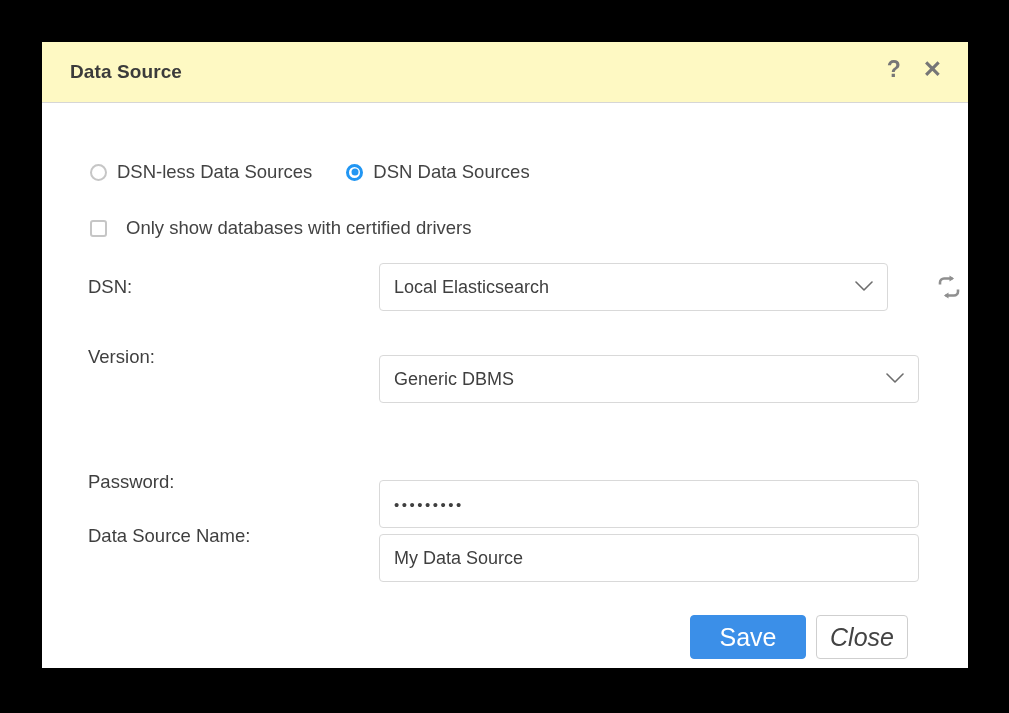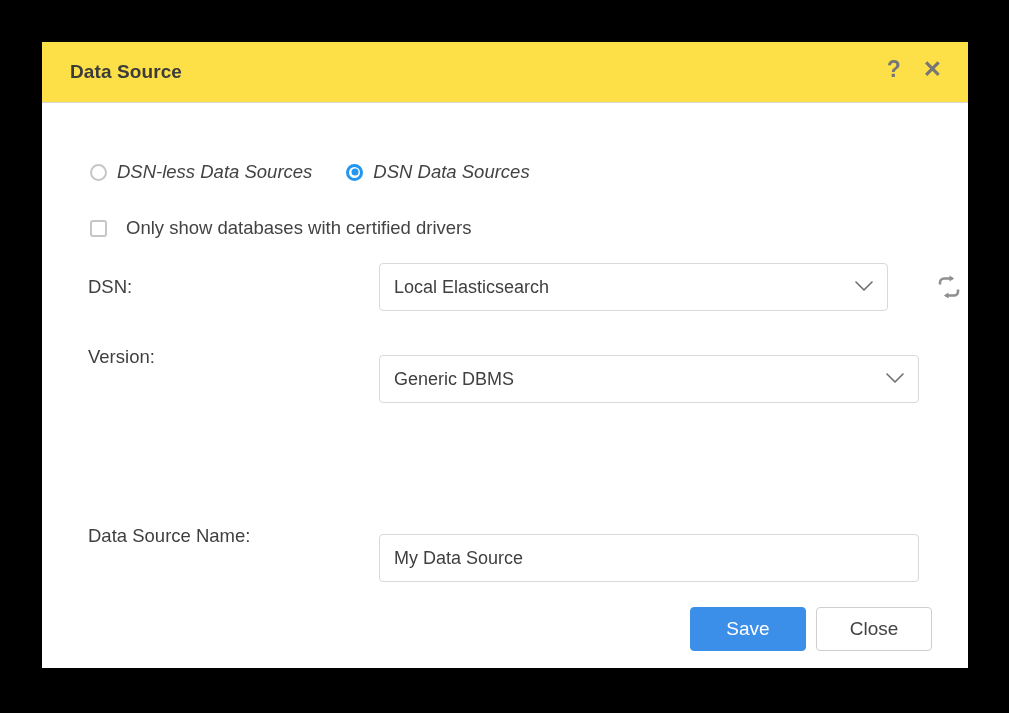"Data Source" .titlebar { background: #fde047 -> #fef9c3 }
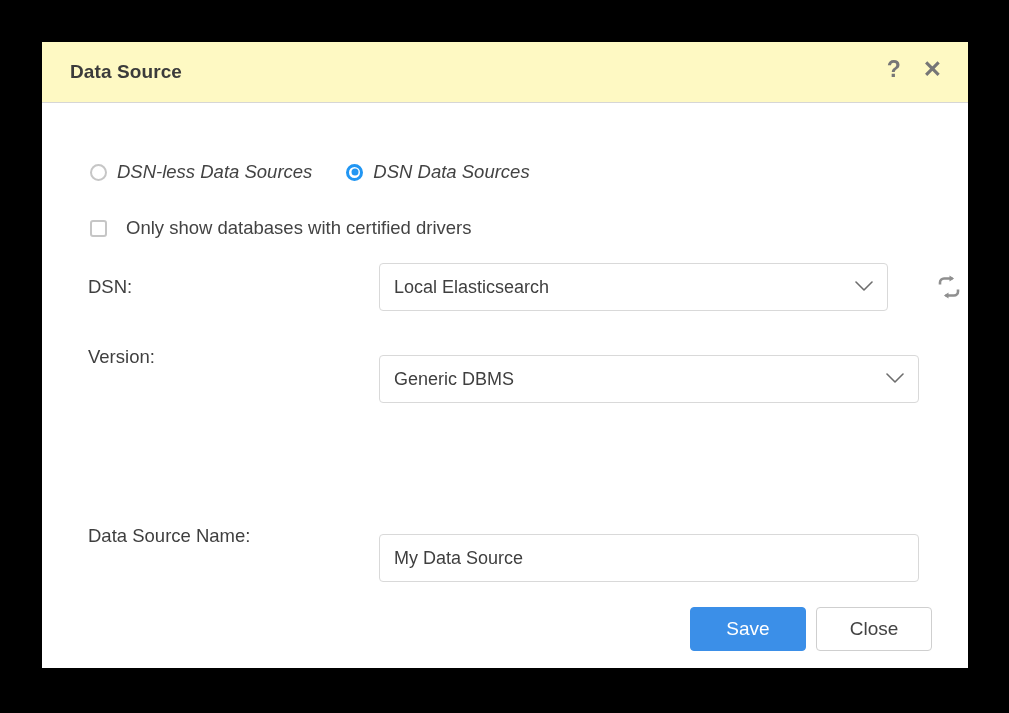"DSN-less Data Sources" .radio-opt { font-style: italic -> none }
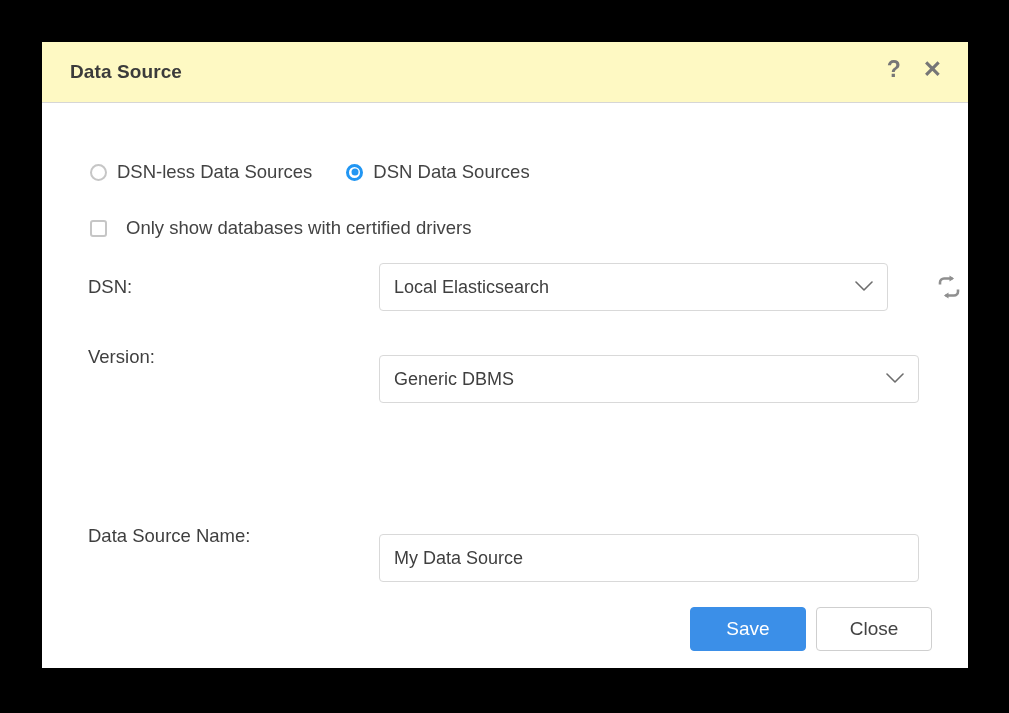"Password:" div.form-row { html: none -> <div> <span>Password:</span> <div> <span>•••••••••</span> </div> </div> }
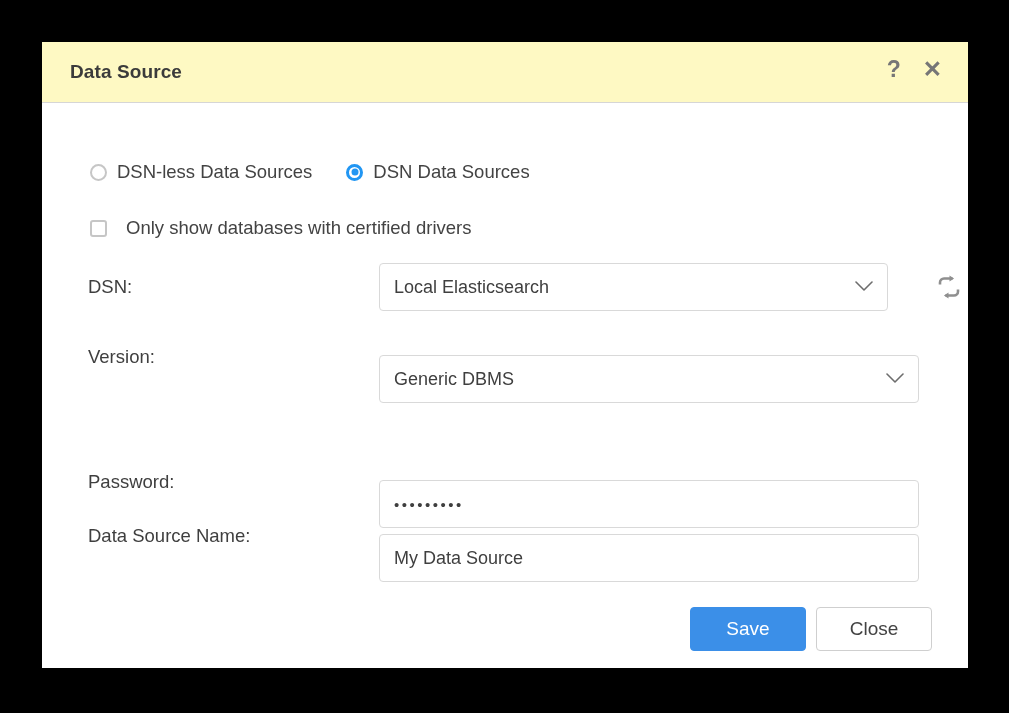"Save" .btn { font-size: 19px -> 25px; margin-top: none -> 8px }
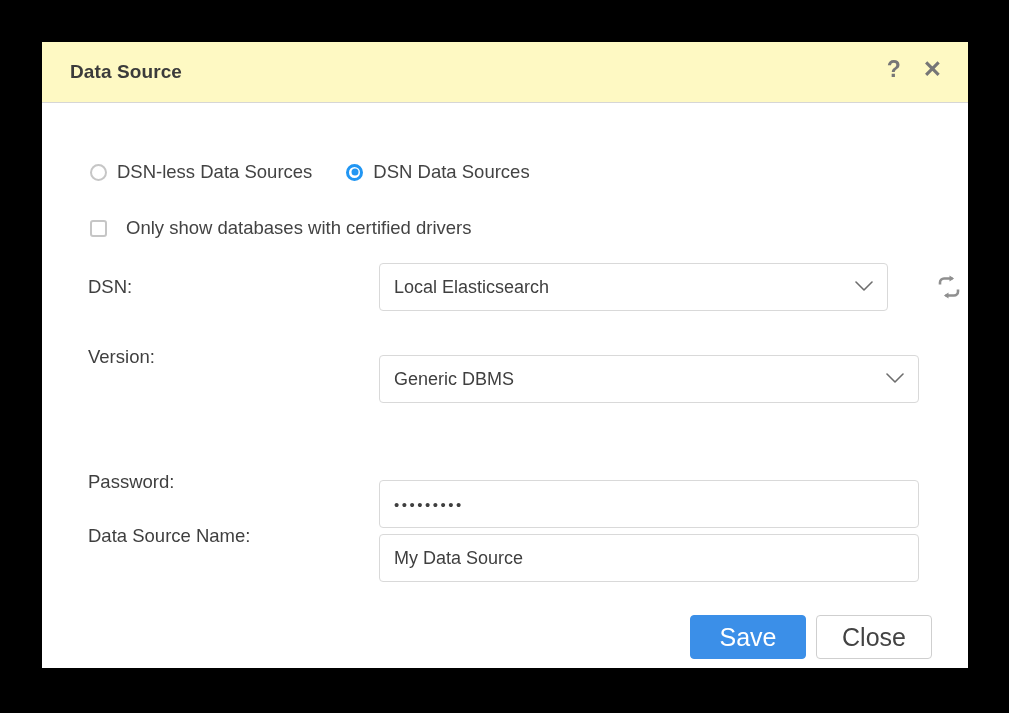"Close" .btn-close { font-style: none -> italic; width: 116px -> 92px }
